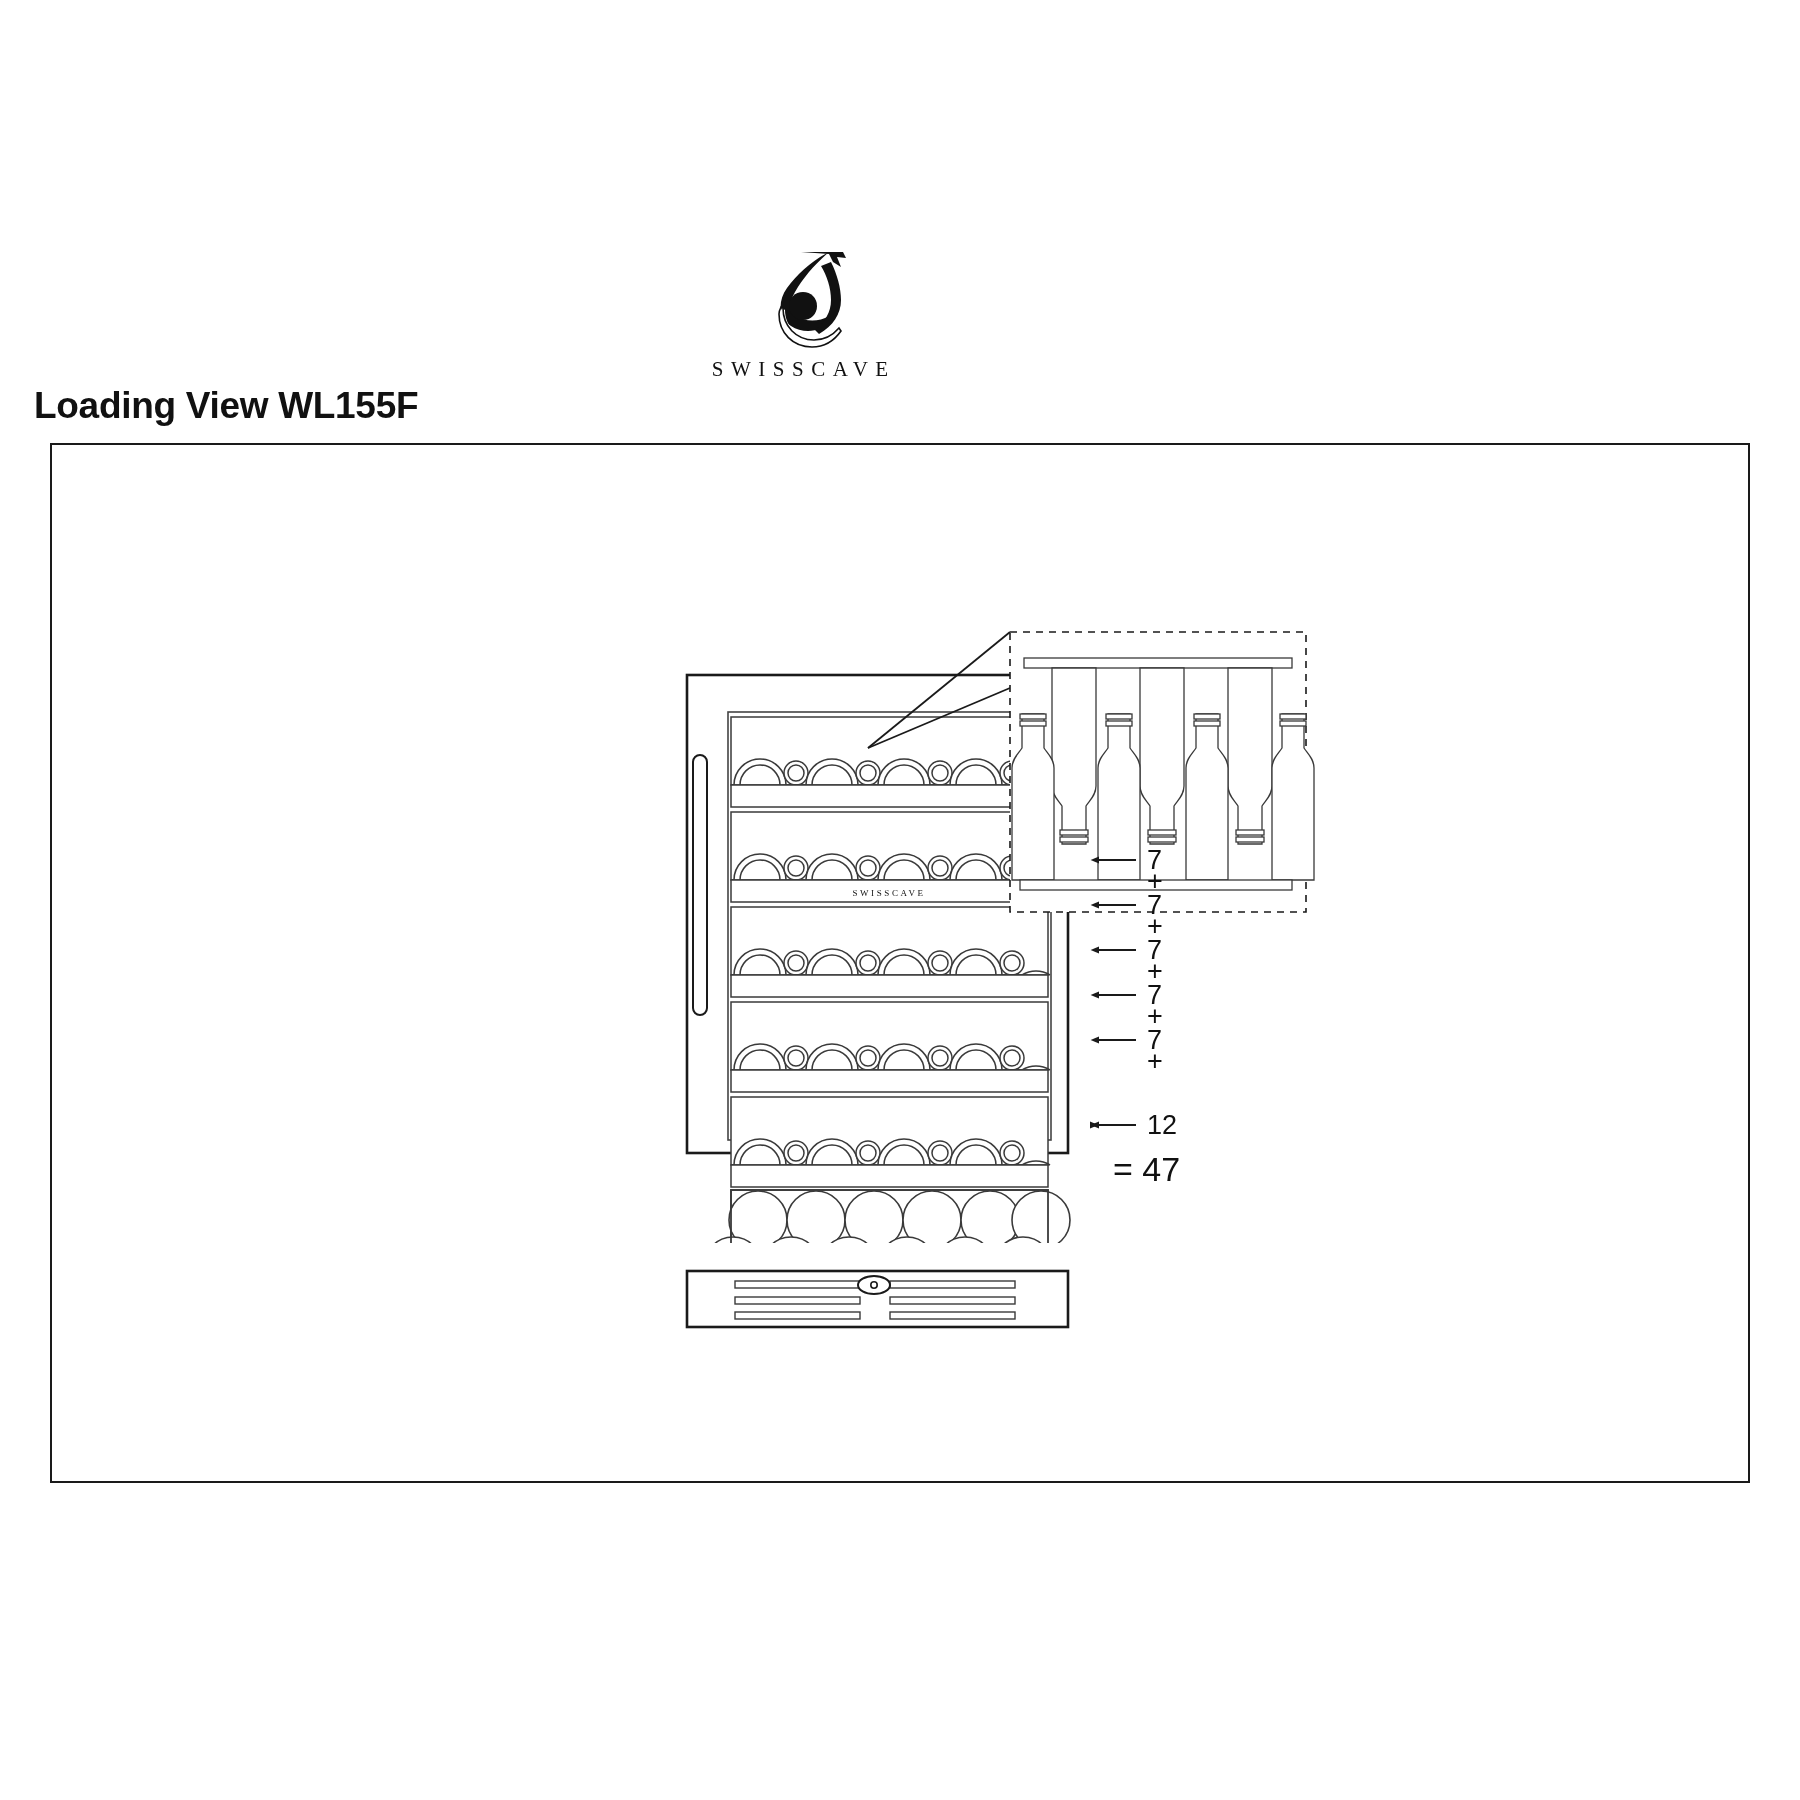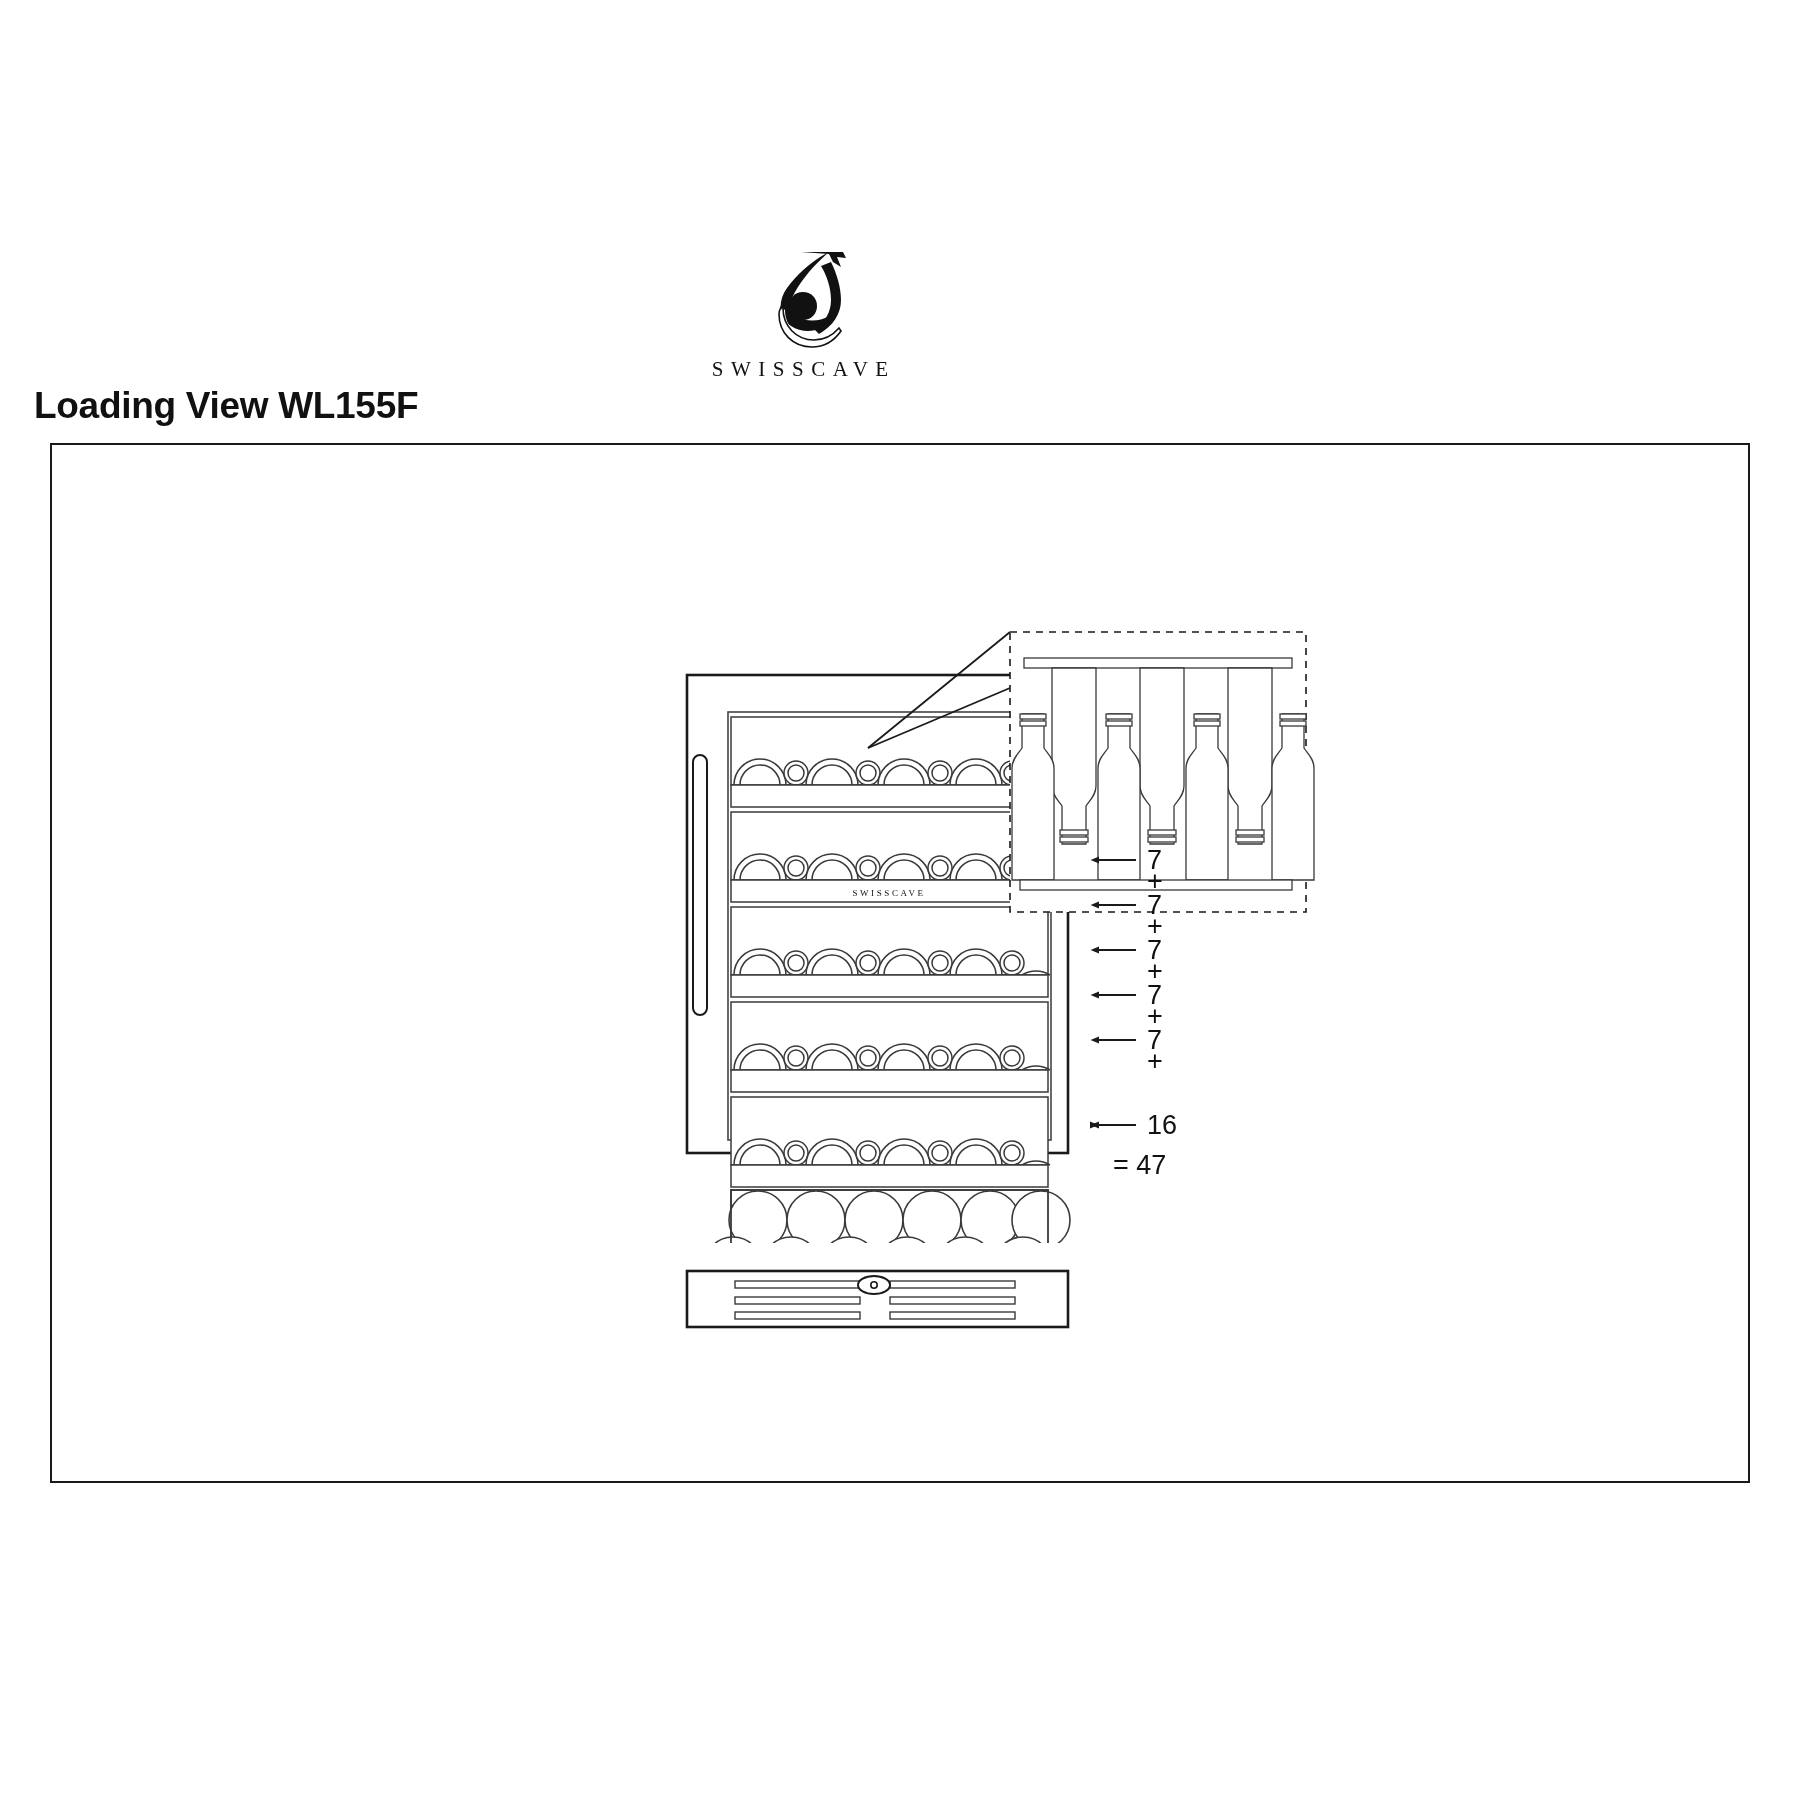"16" span.qty-value { text: 16 -> 12 }
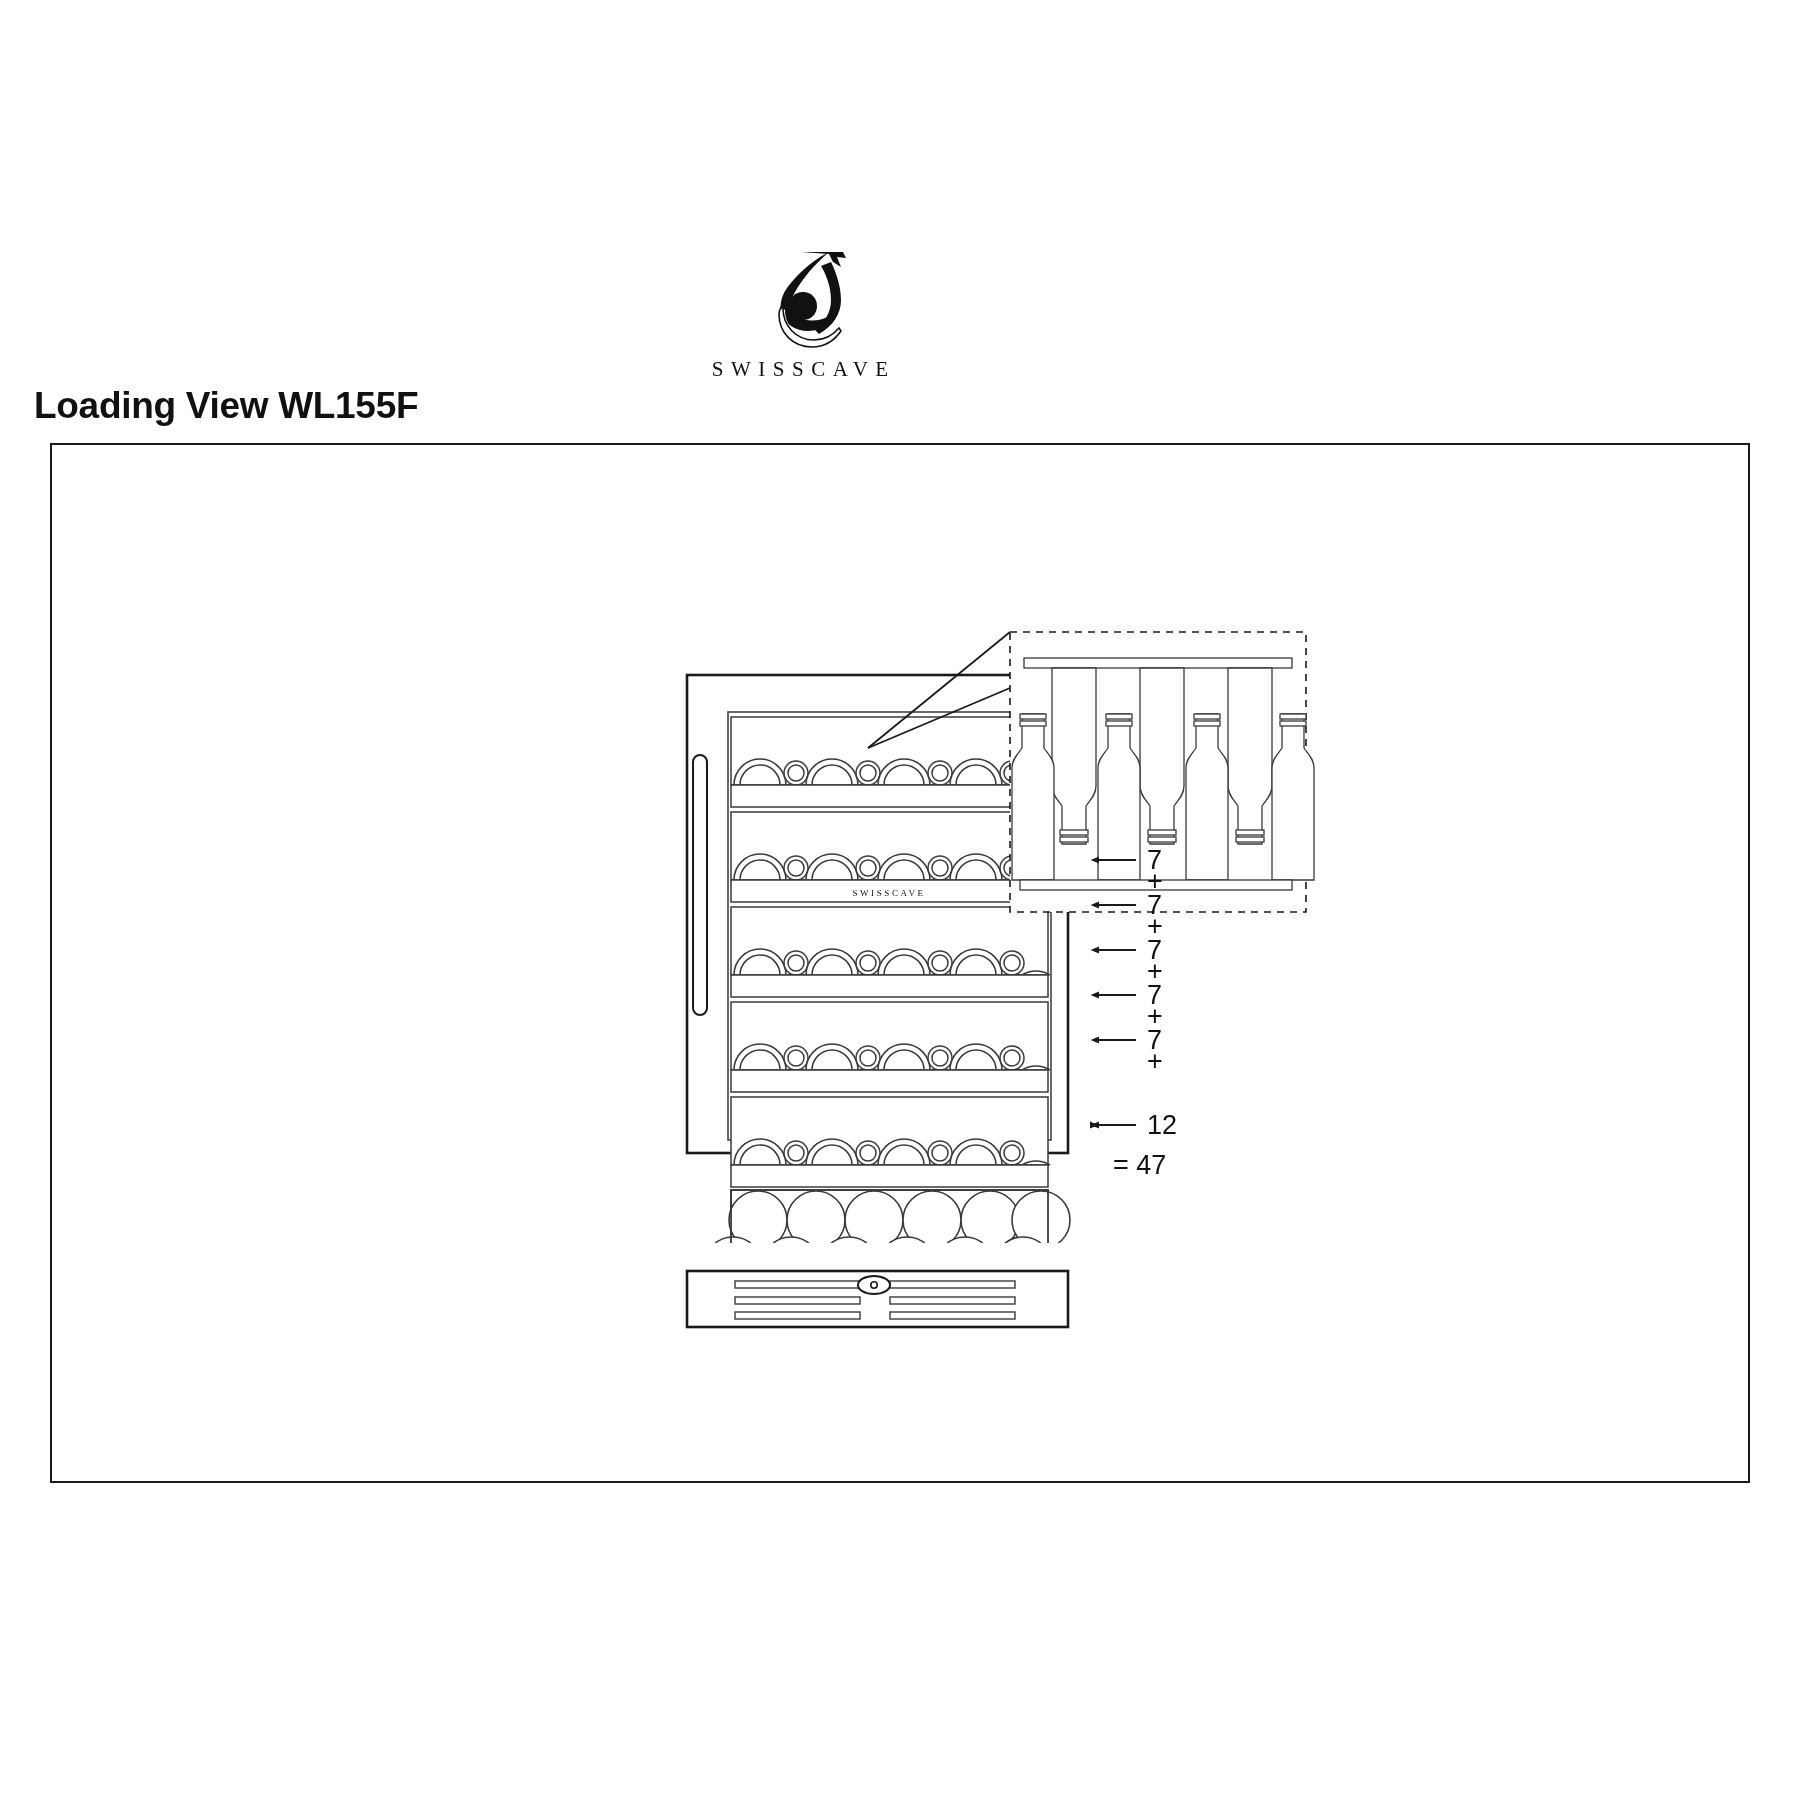"= 47" #qty-total { font-size: 27px -> 34px }
